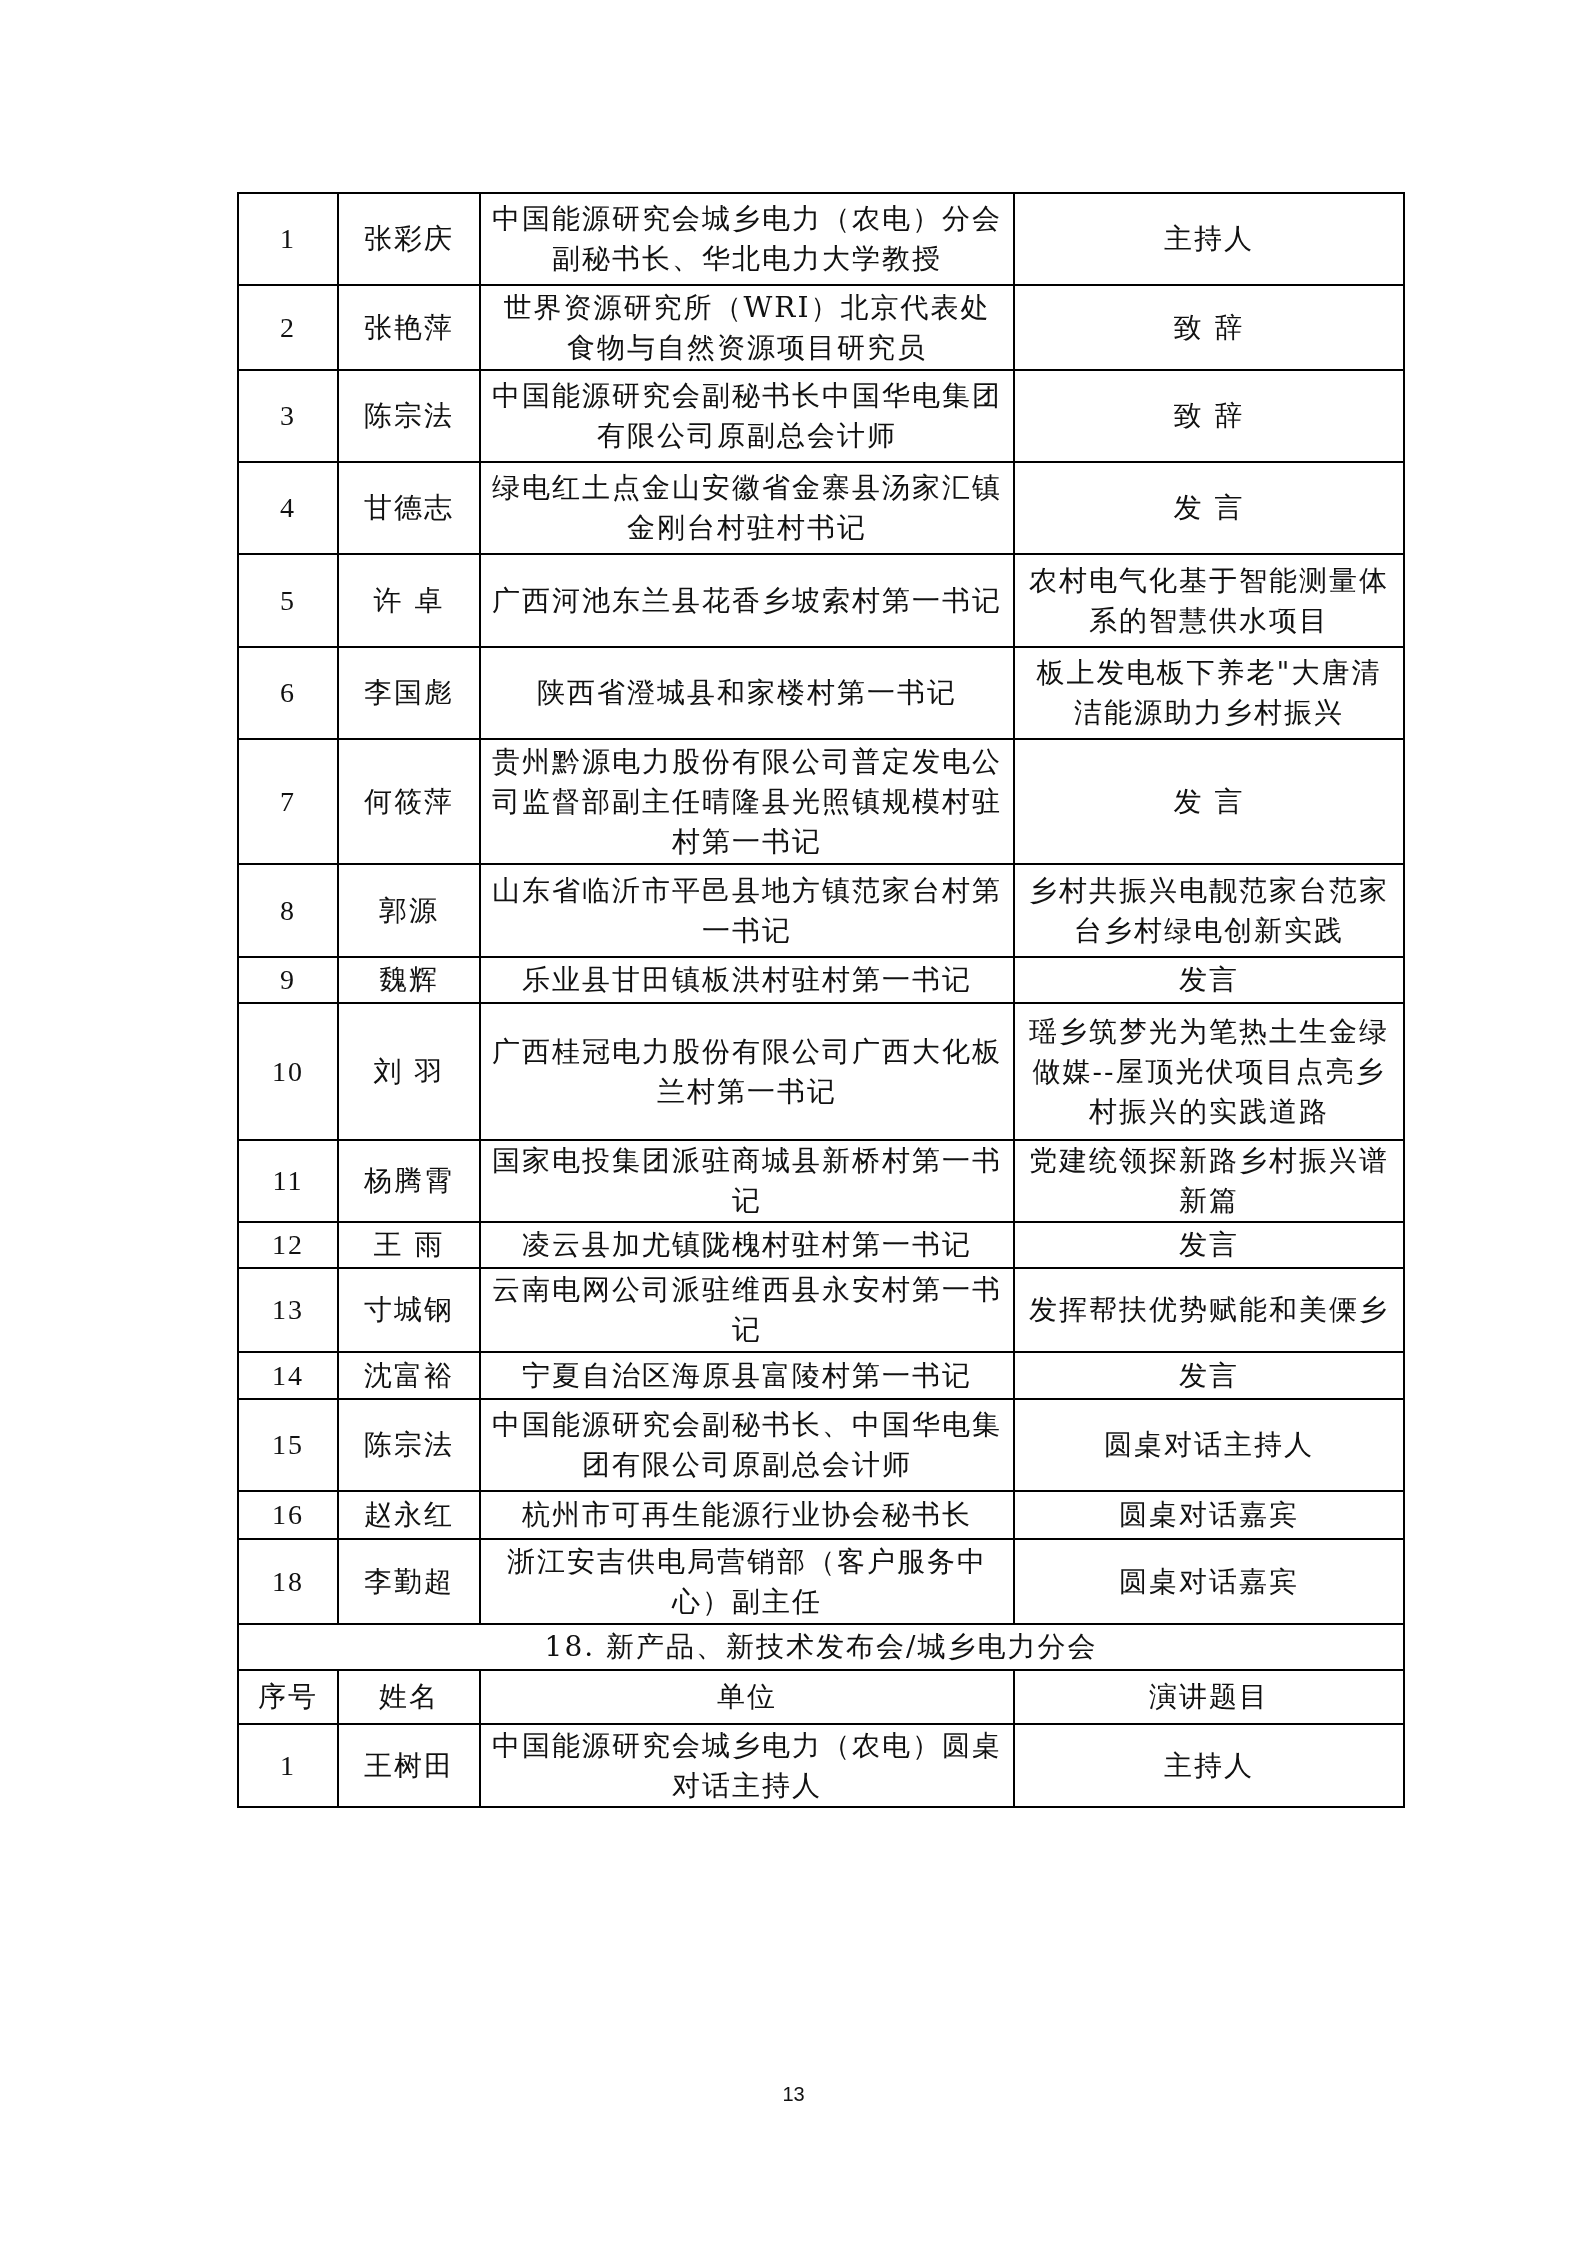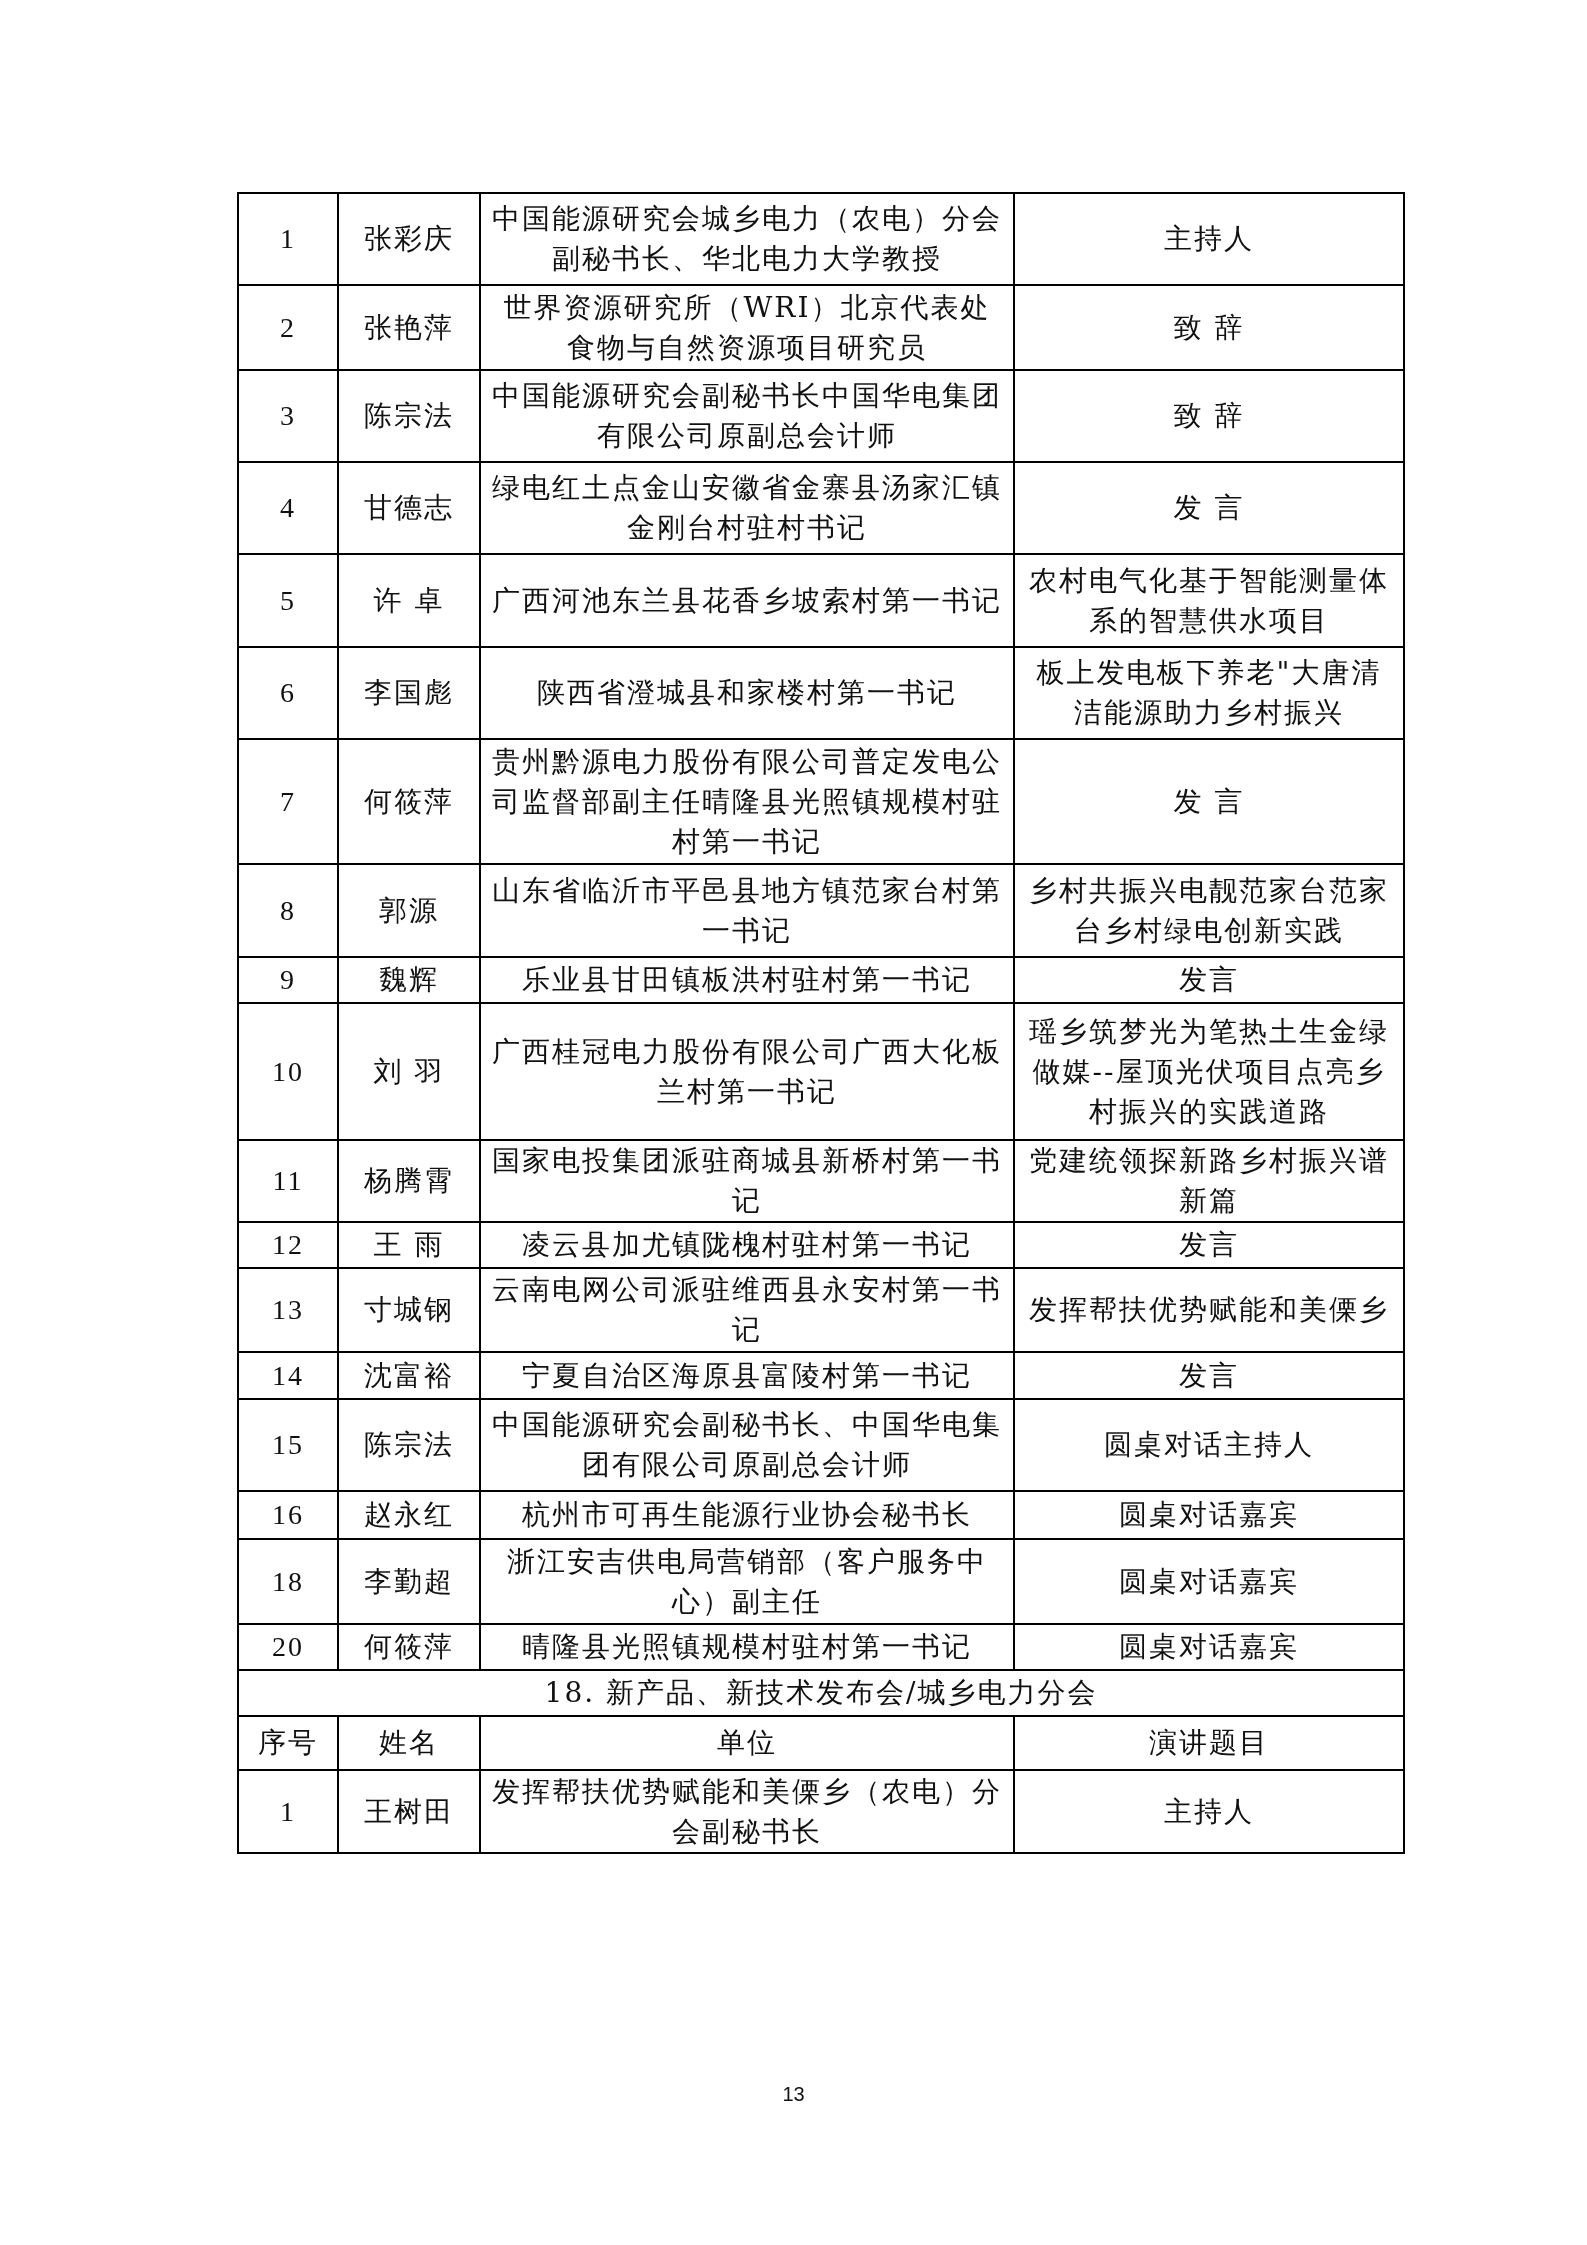"20" tr { html: <tr> <td>20</td> <td>何筱萍</td> <td>晴隆县光照镇规模村驻村第一书记</td> <td>圆桌对话嘉宾</td> </tr> -> none }
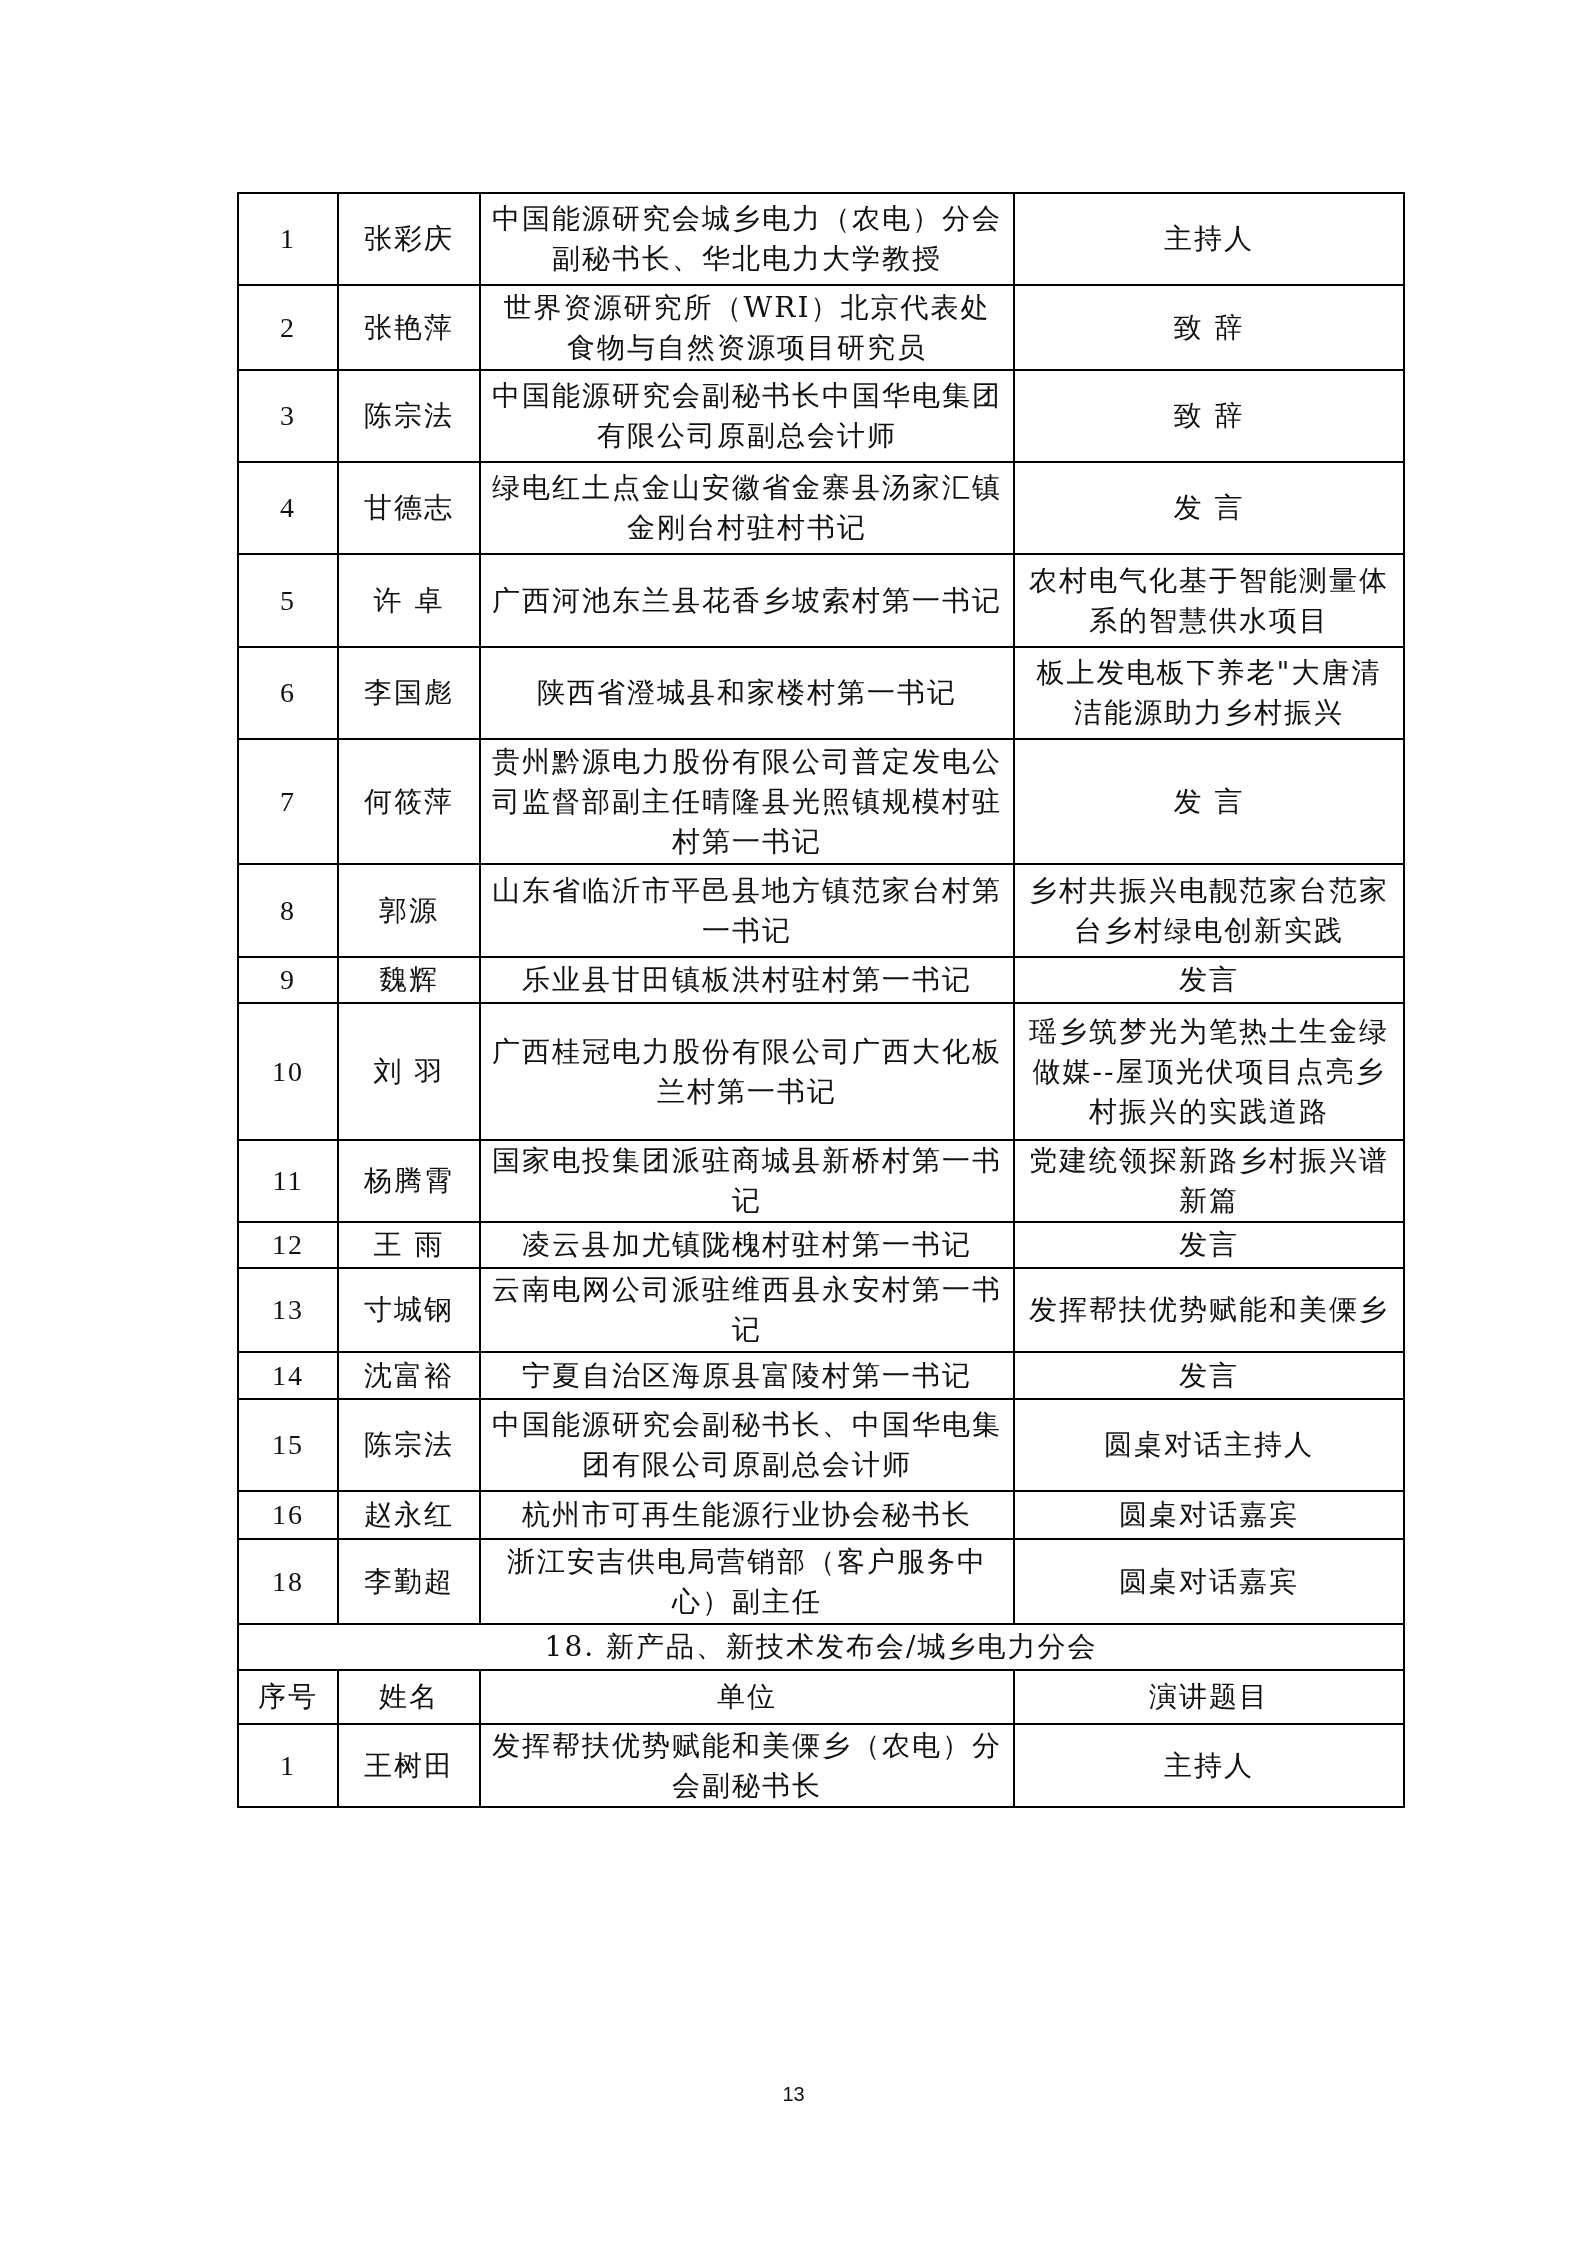"发挥帮扶优势赋能和美傈乡（农电）分会副秘书长" td { text: 发挥帮扶优势赋能和美傈乡（农电）分会副秘书长 -> 中国能源研究会城乡电力（农电）圆桌对话主持人 }
